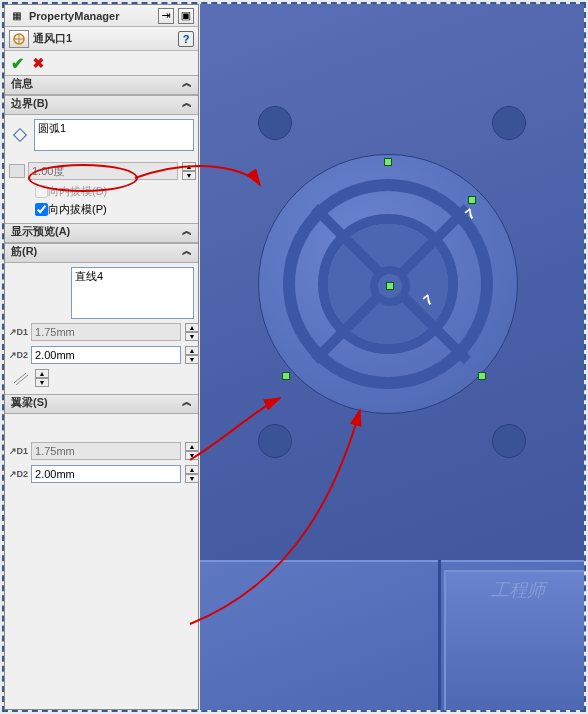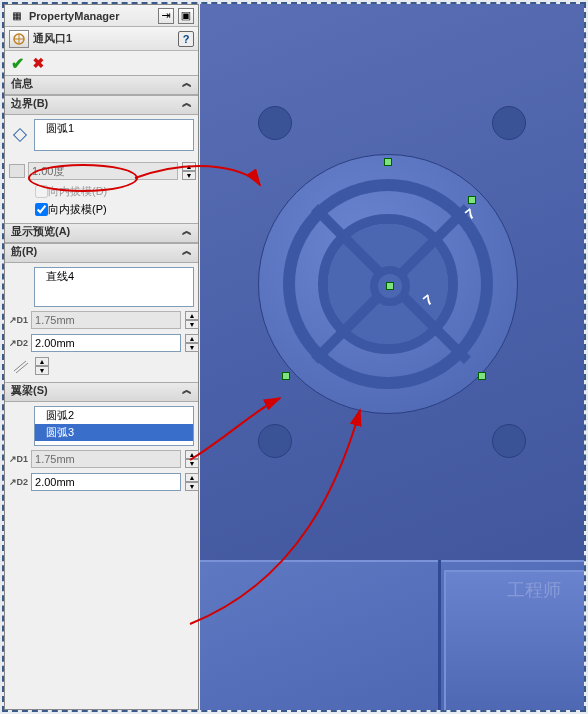"圆弧1" .sel-item { padding: 1px 11px -> 1px 3px }
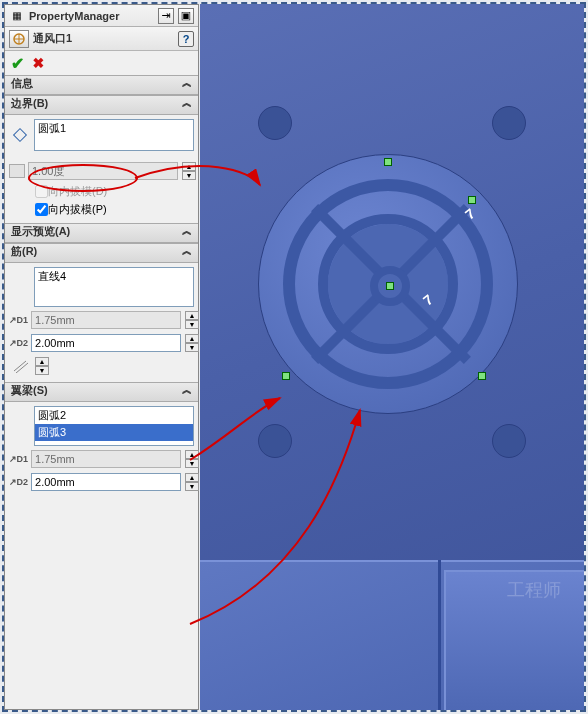"直线4" div.sel-box { height: 40px -> 52px; margin-left: none -> 37px }
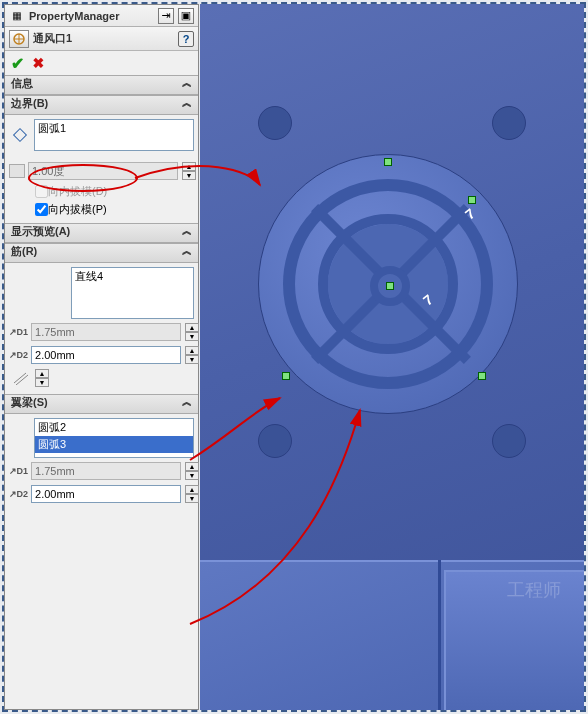"圆弧2" div.sel-box { html: <div> <div>圆弧2</div> <div>圆弧3</div> </div> -> none }
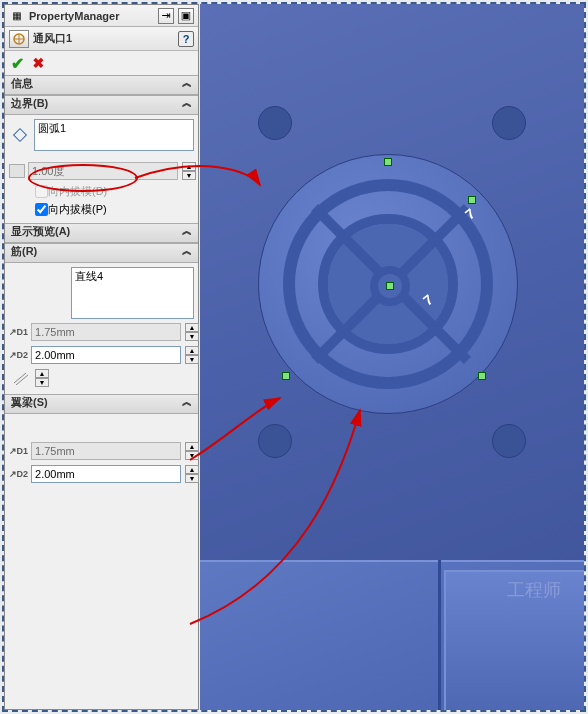"工程师" .wm { font-style: none -> italic; right: 10px -> 26px }
